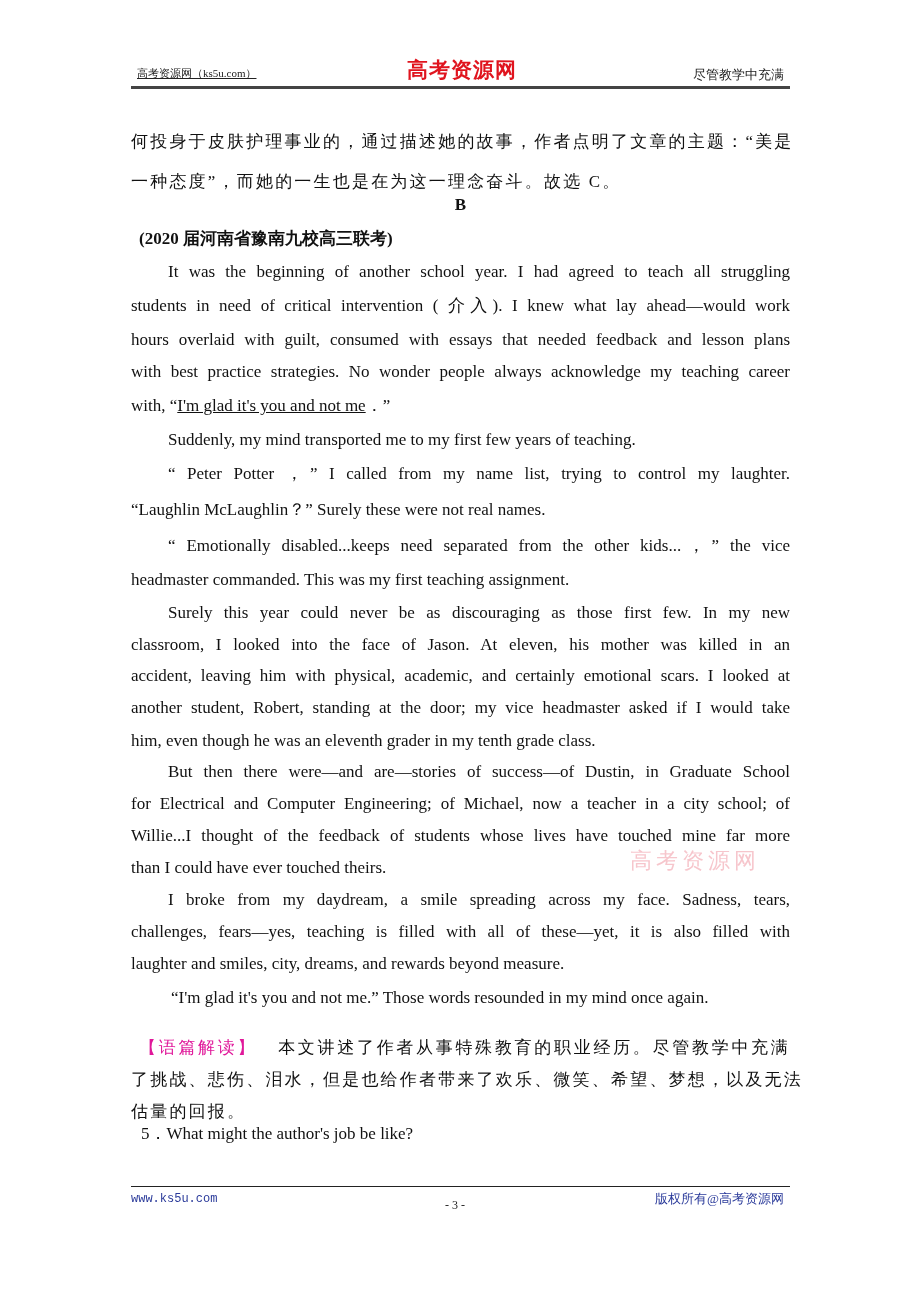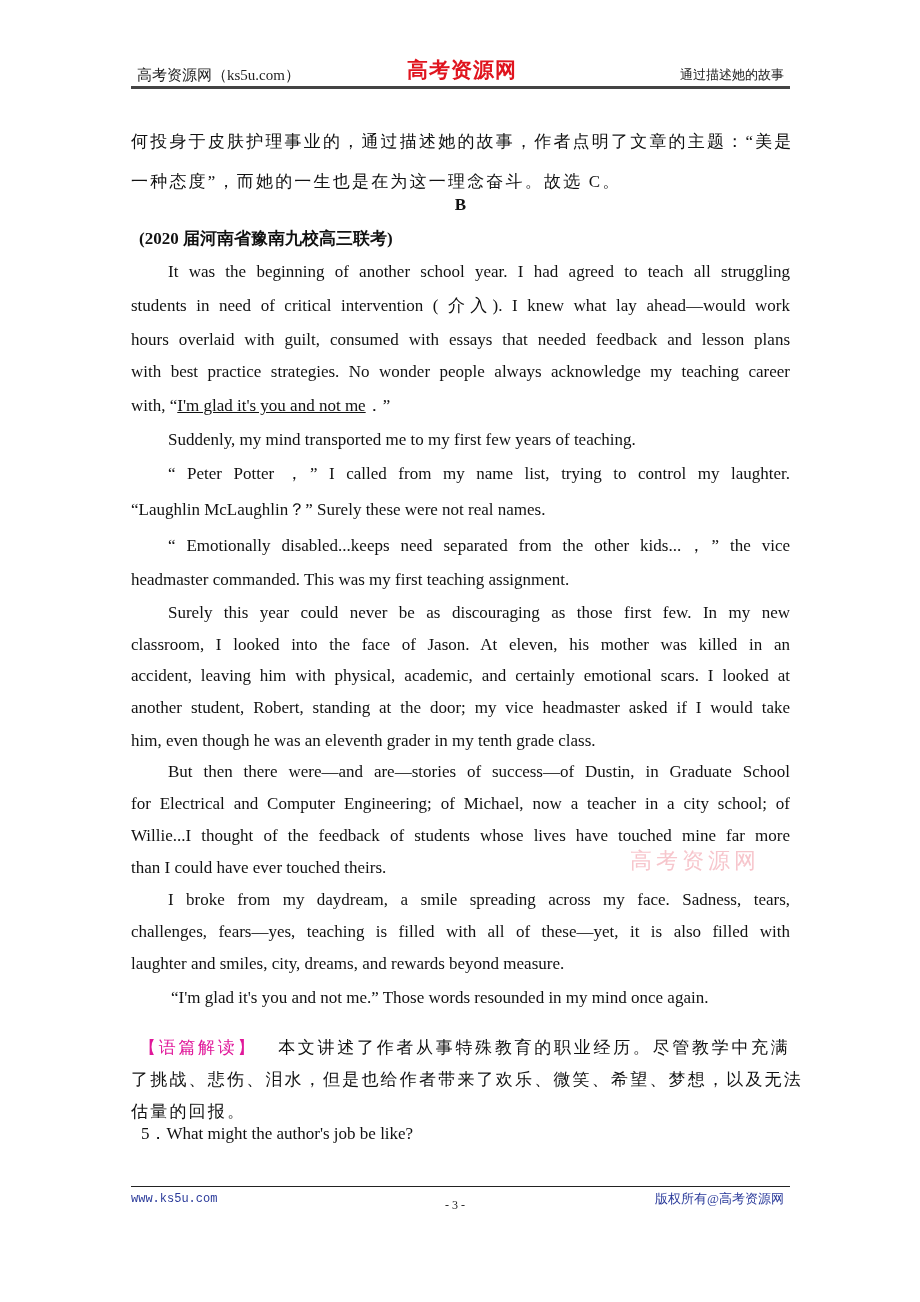"高考资源网（ks5u.com）" .header-left { font-size: 15px -> 11px; text-decoration: none -> underline }
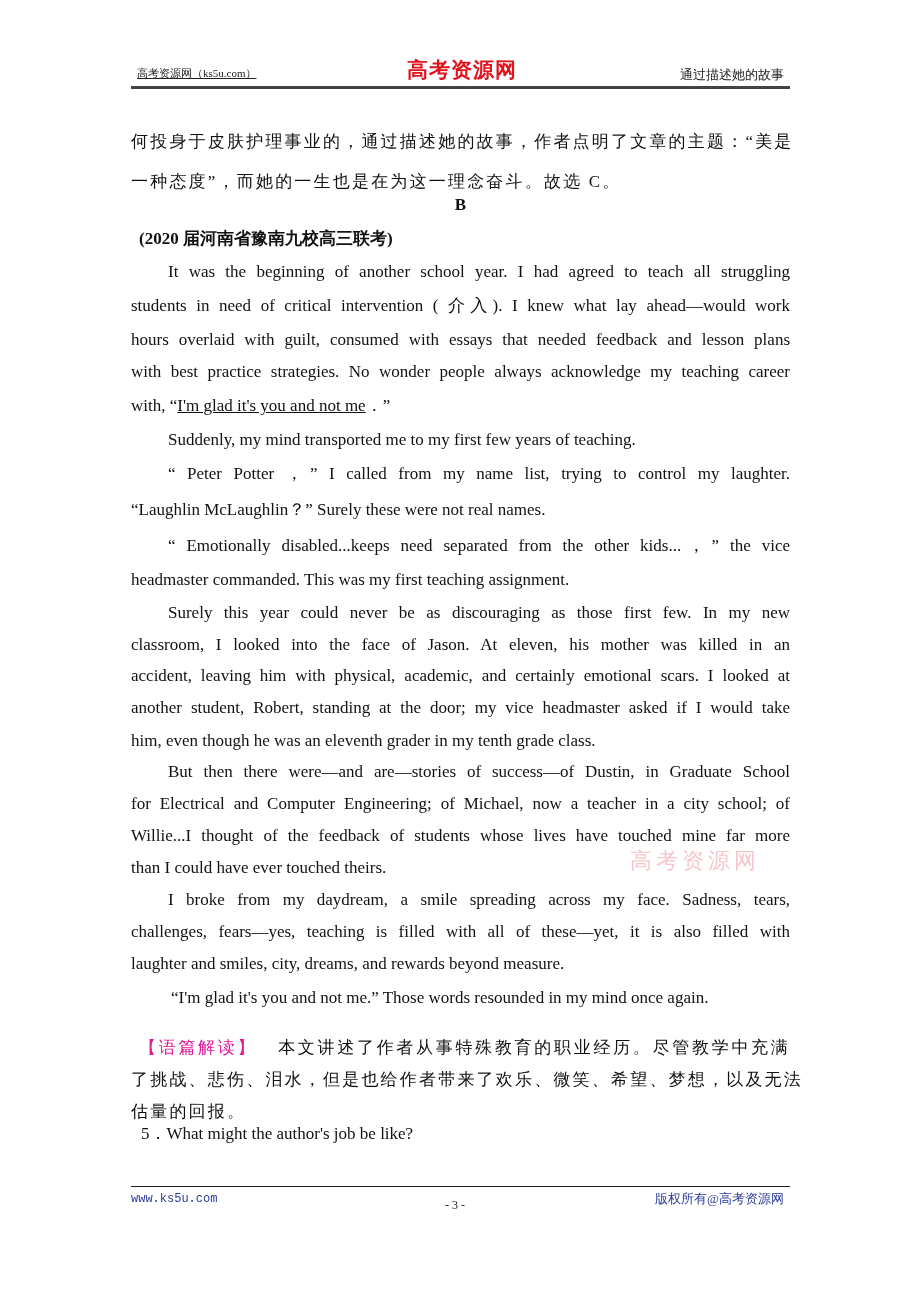"通过描述她的故事" span.header-right { text: 通过描述她的故事 -> 尽管教学中充满 }
